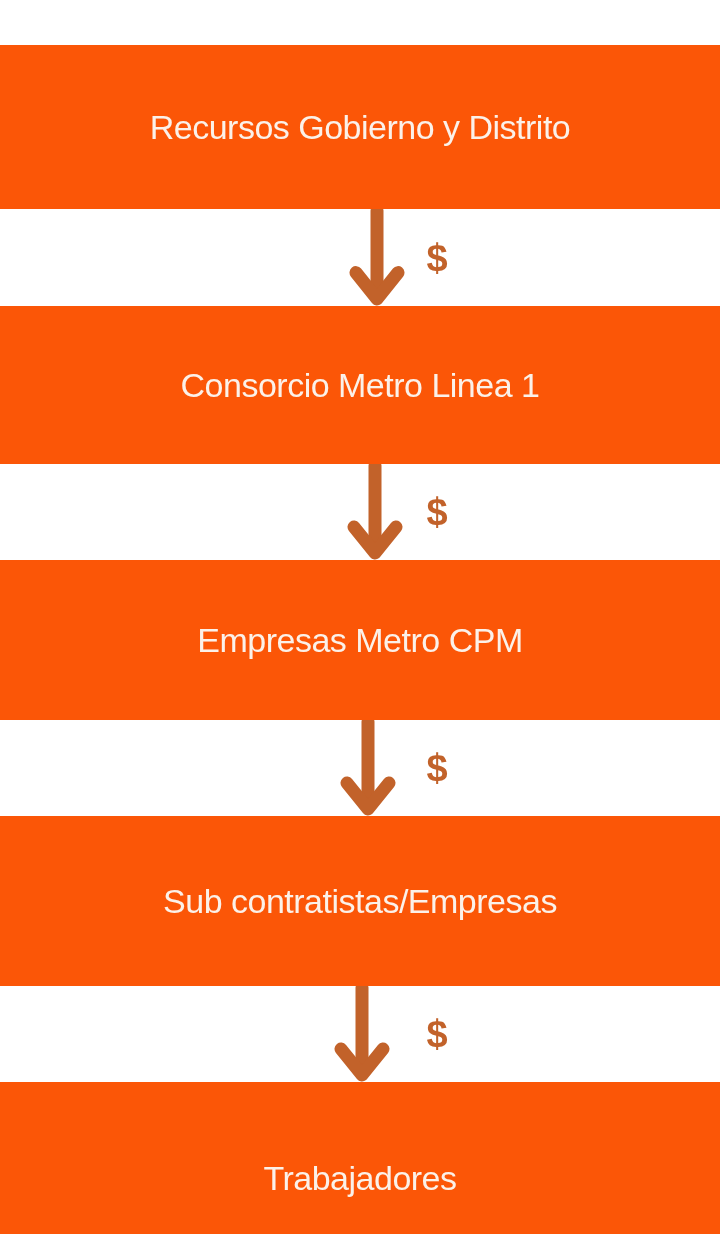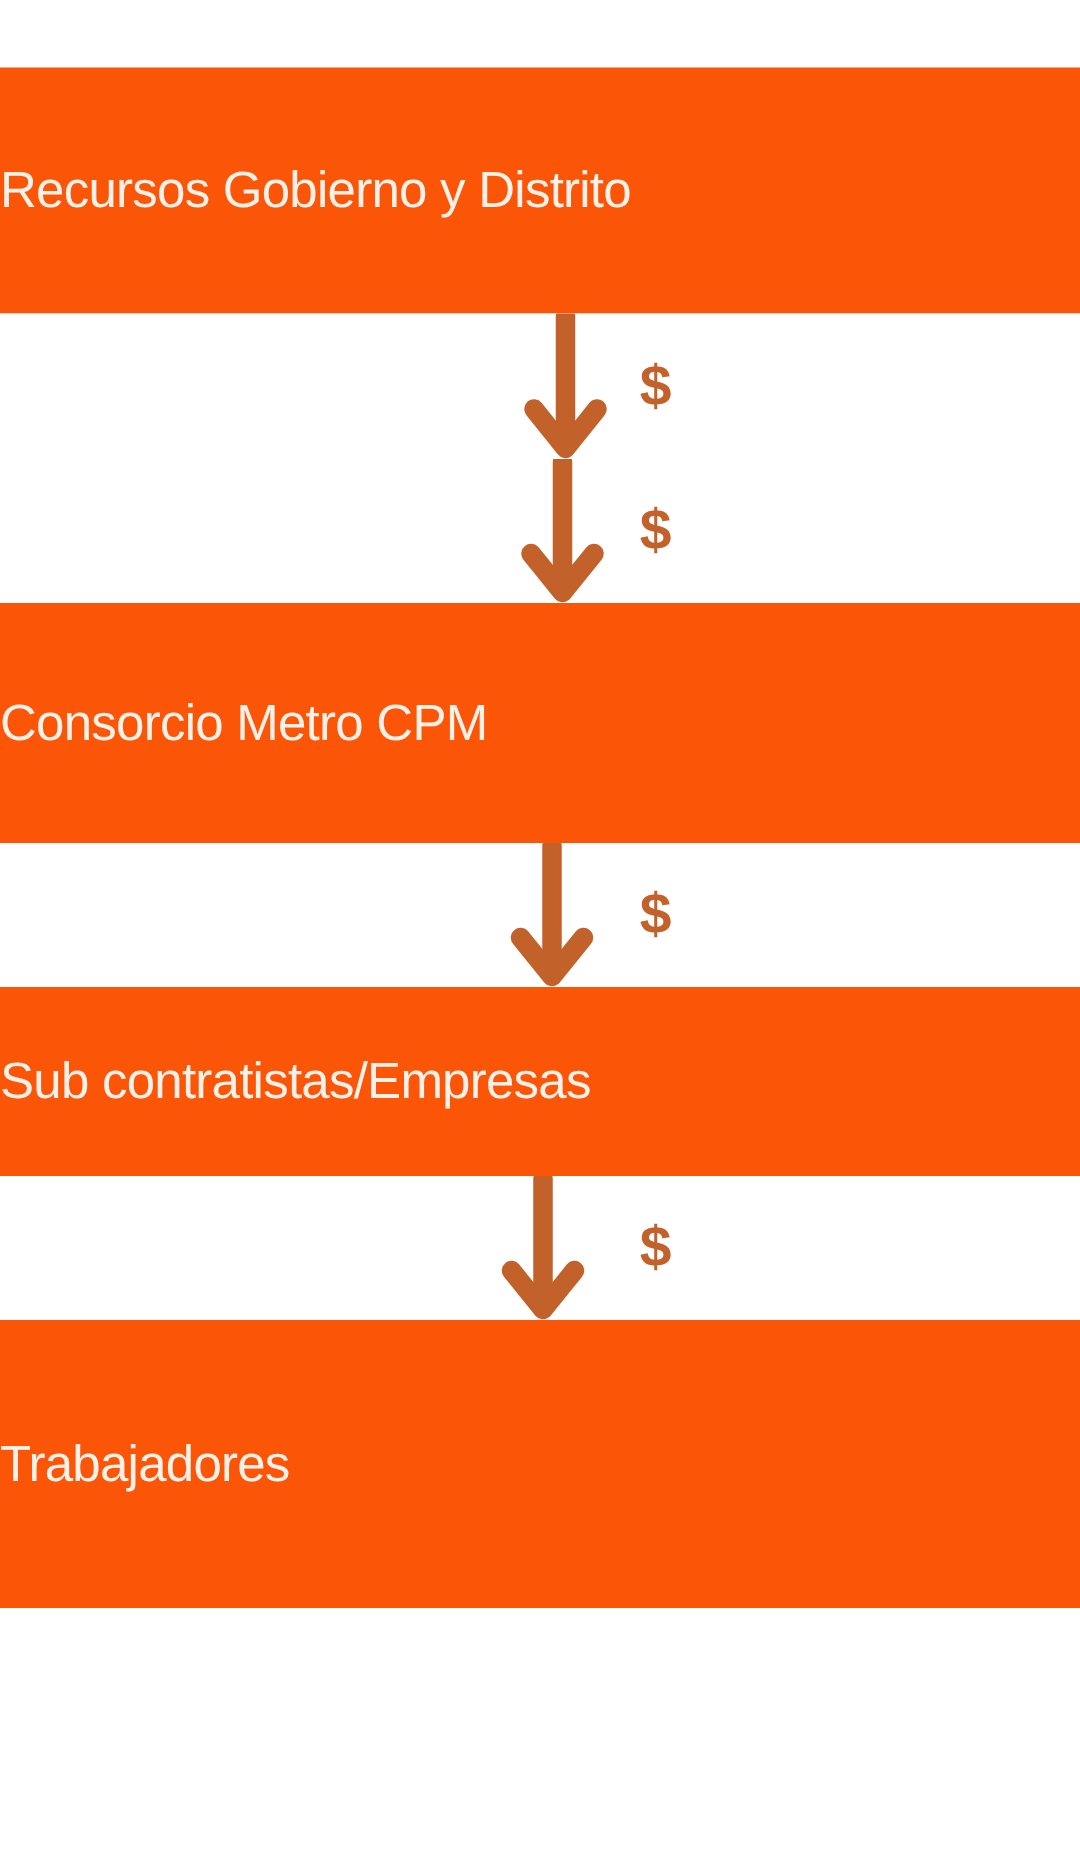"Recursos Gobierno y Distrito" .band { justify-content: none -> center }
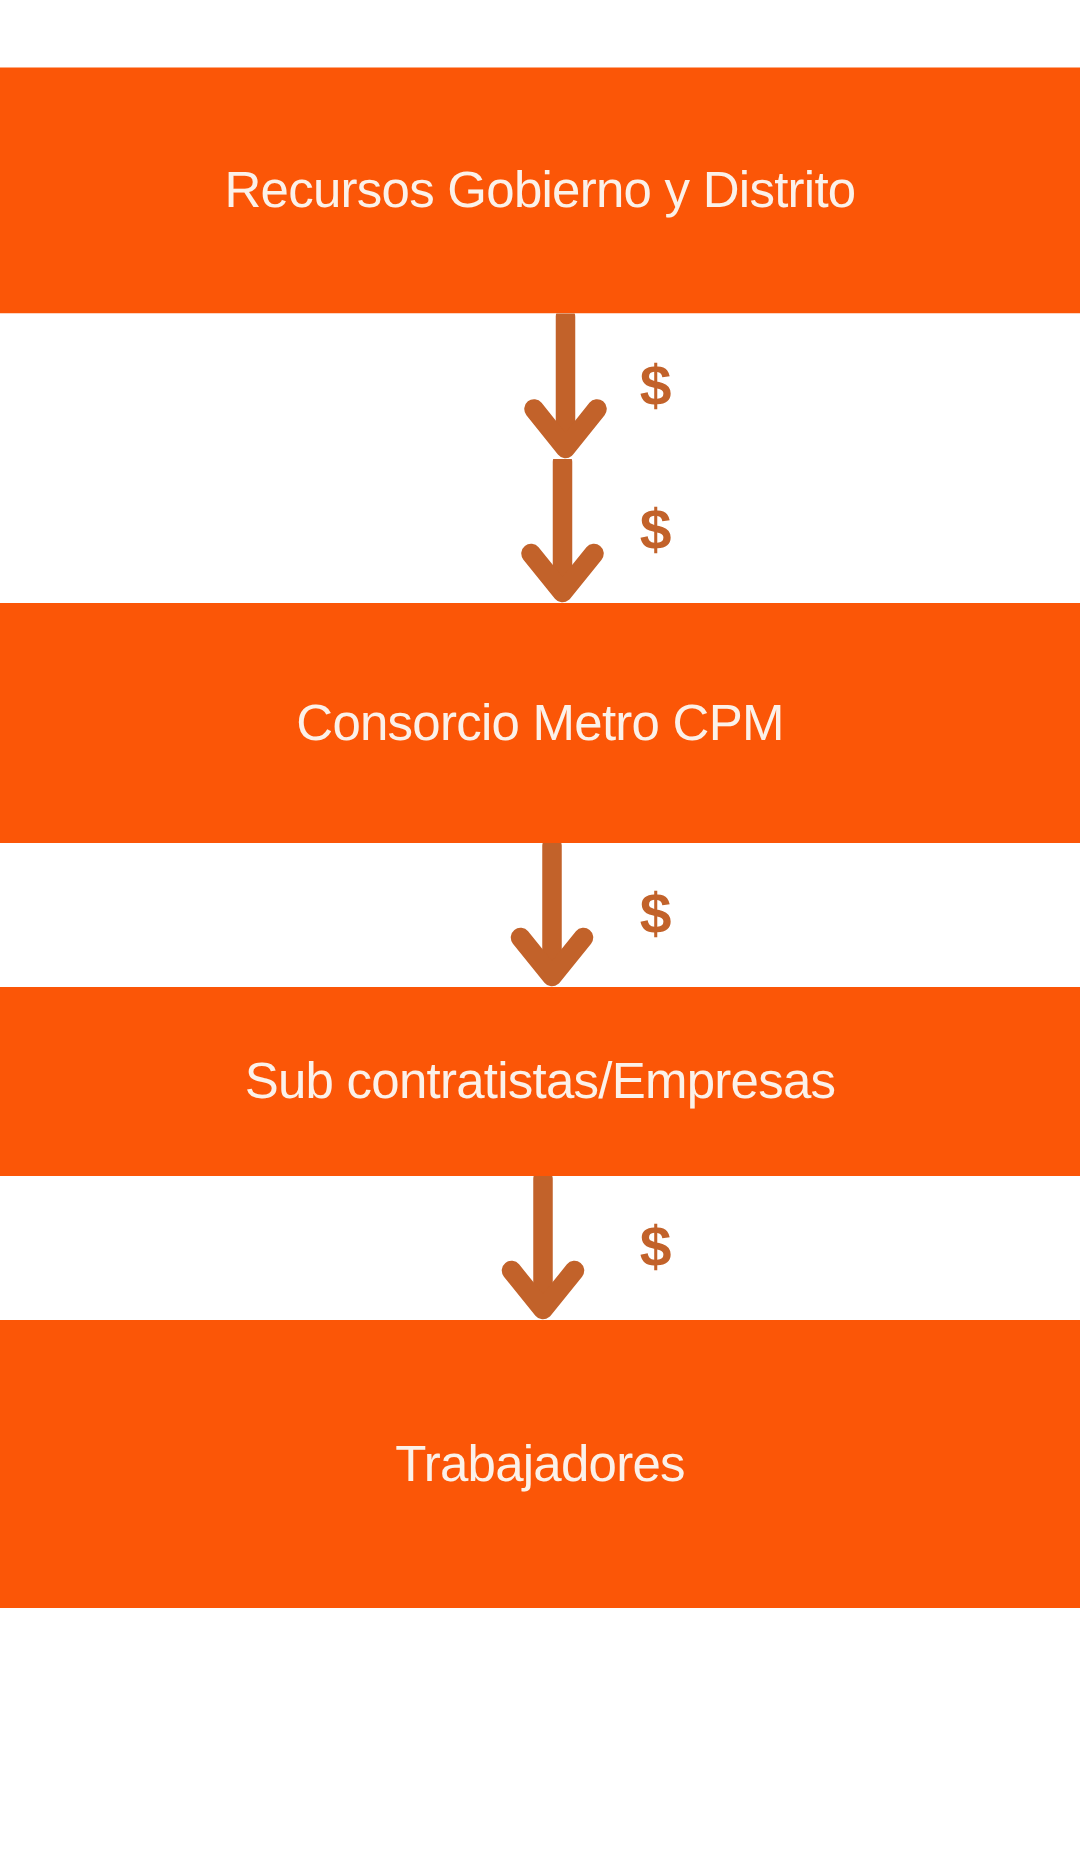"Consorcio Metro Linea 1" div.band { html: none -> <div> <span>Consorcio Metro Linea 1</span> </div> }
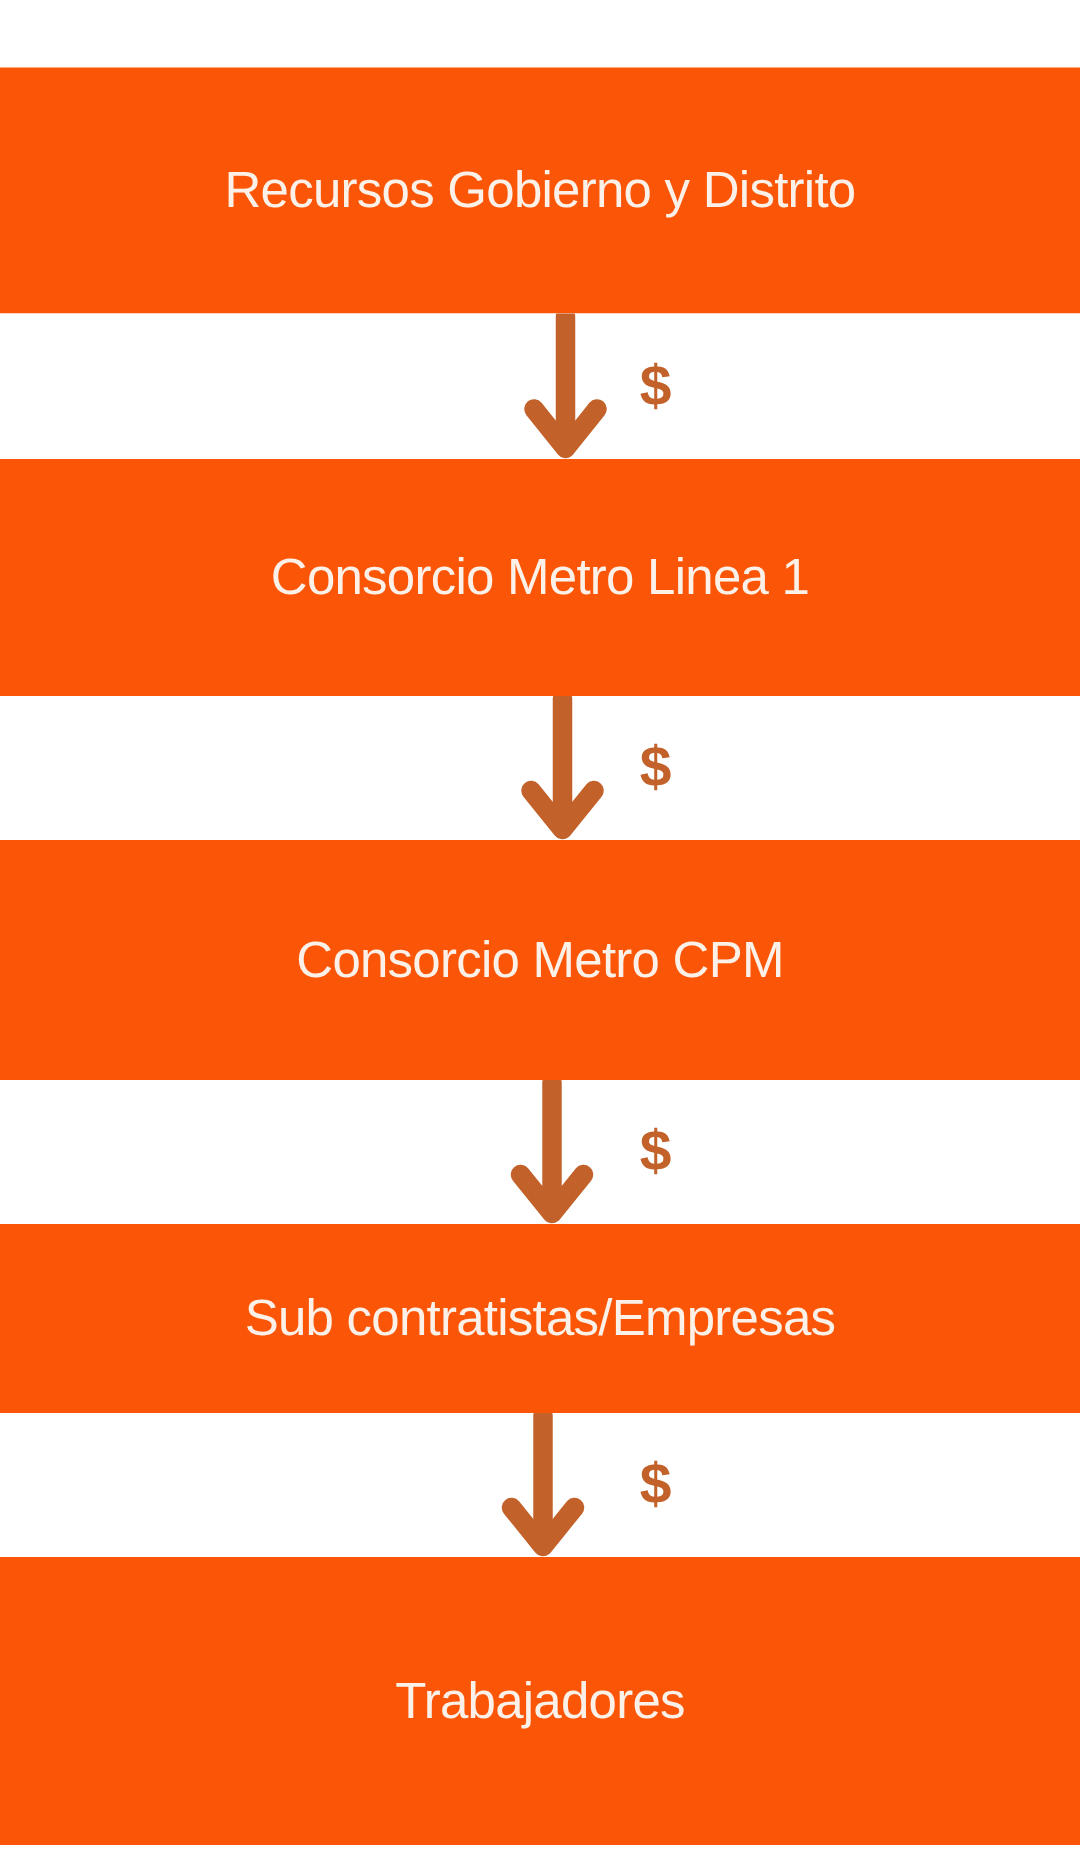"Consorcio Metro CPM" span.band-label { text: Consorcio -> Empresas }
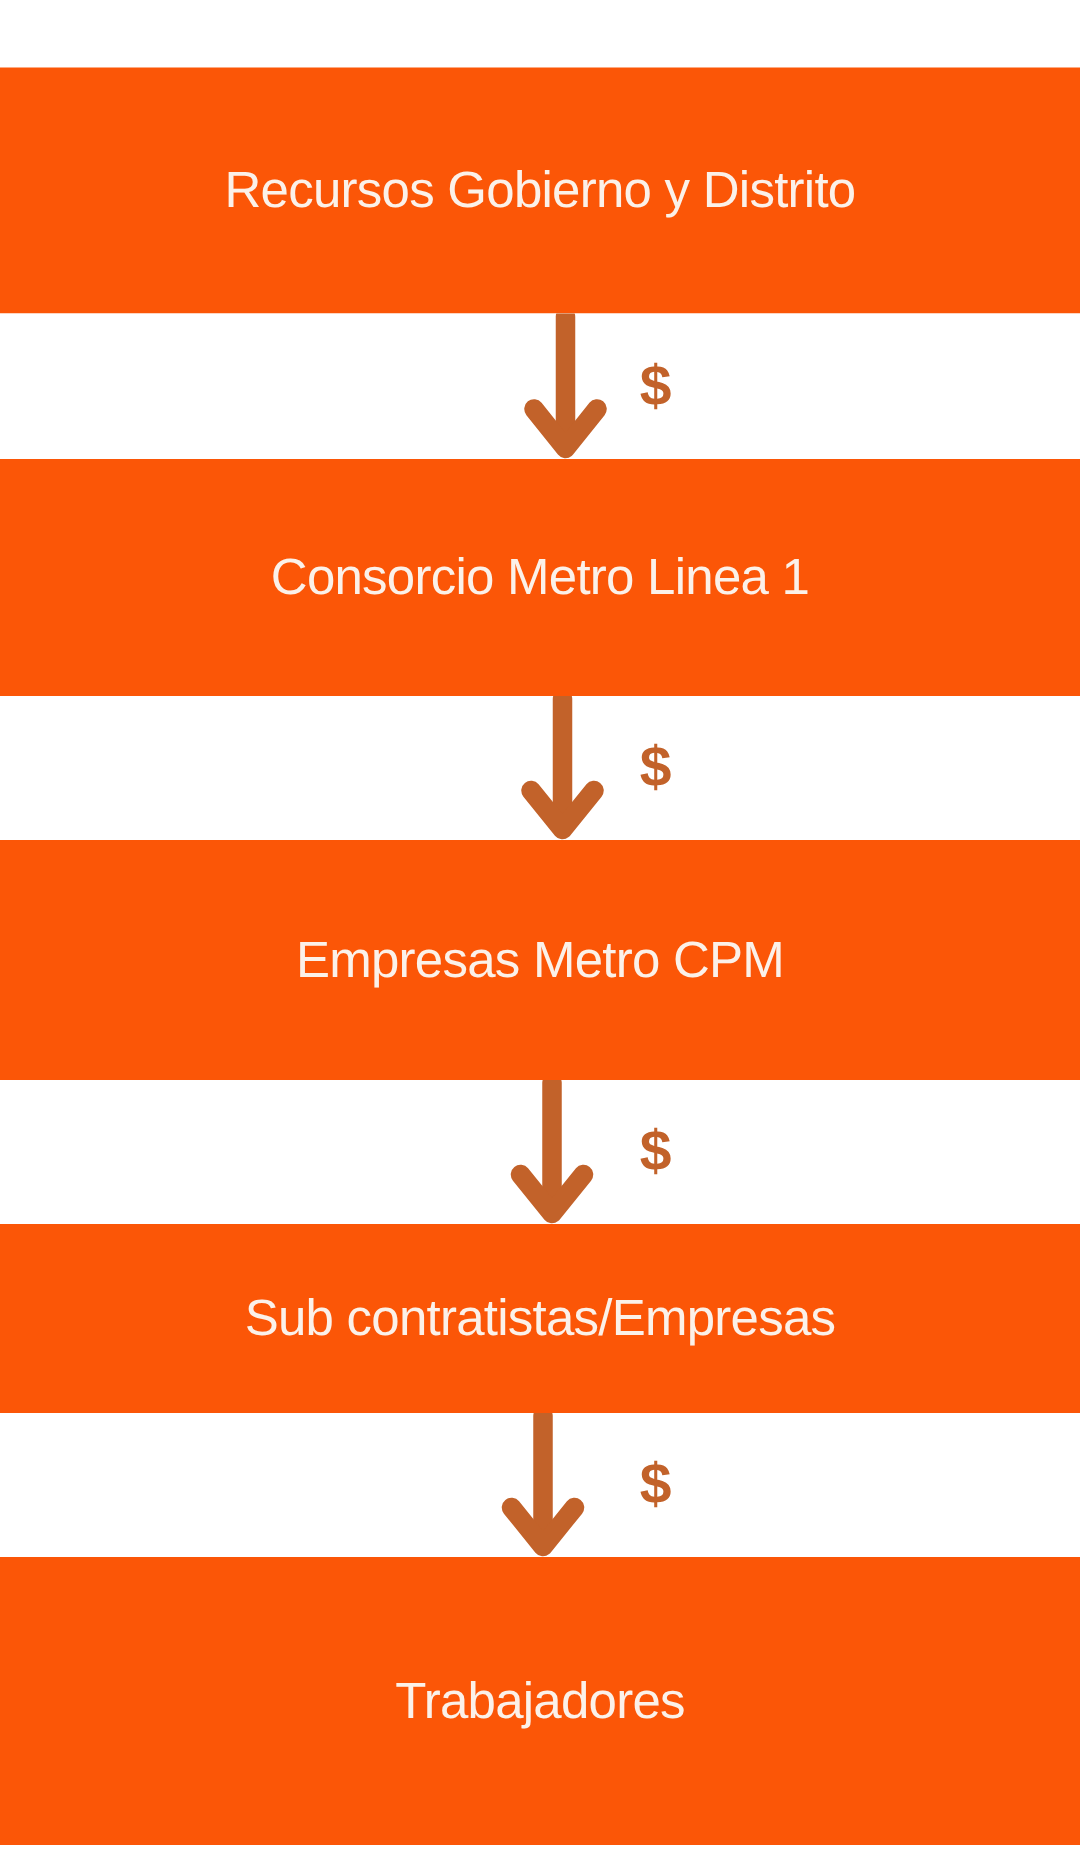"Sub contratistas/Empresas" .b4 { height: 126px -> 170px }
